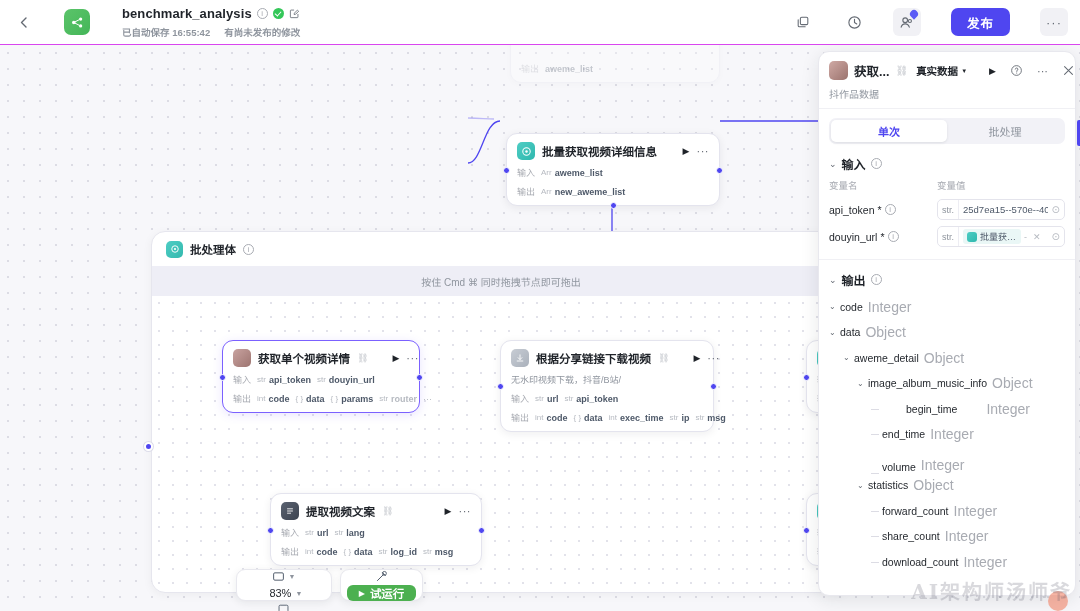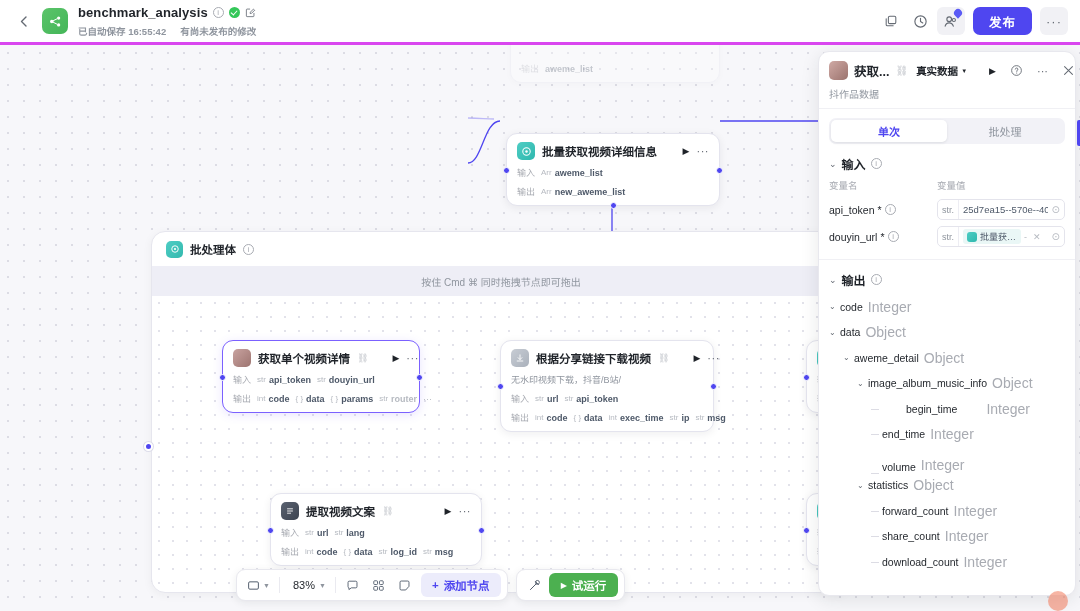"benchmark_analysis" .topbar { border-bottom: 3px solid #d946ef -> 1px solid #d946ef; gap: none -> 22px }
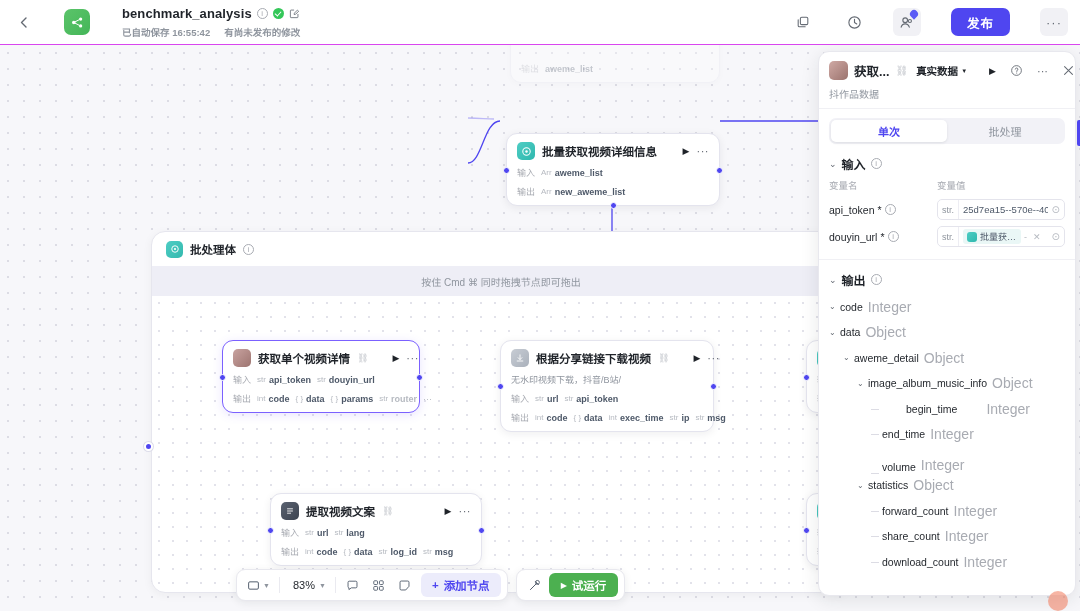"83%" .bb-group { flex-direction: none -> column }
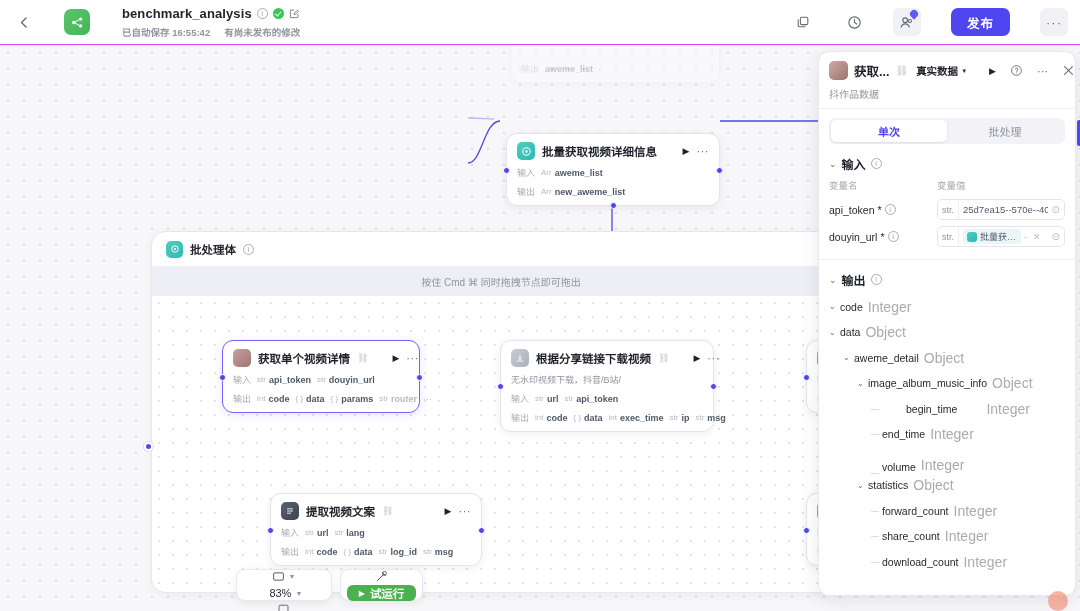"AI架构师汤师爷" div.watermark { html: none -> <div>AI架构师汤师爷</div> }
